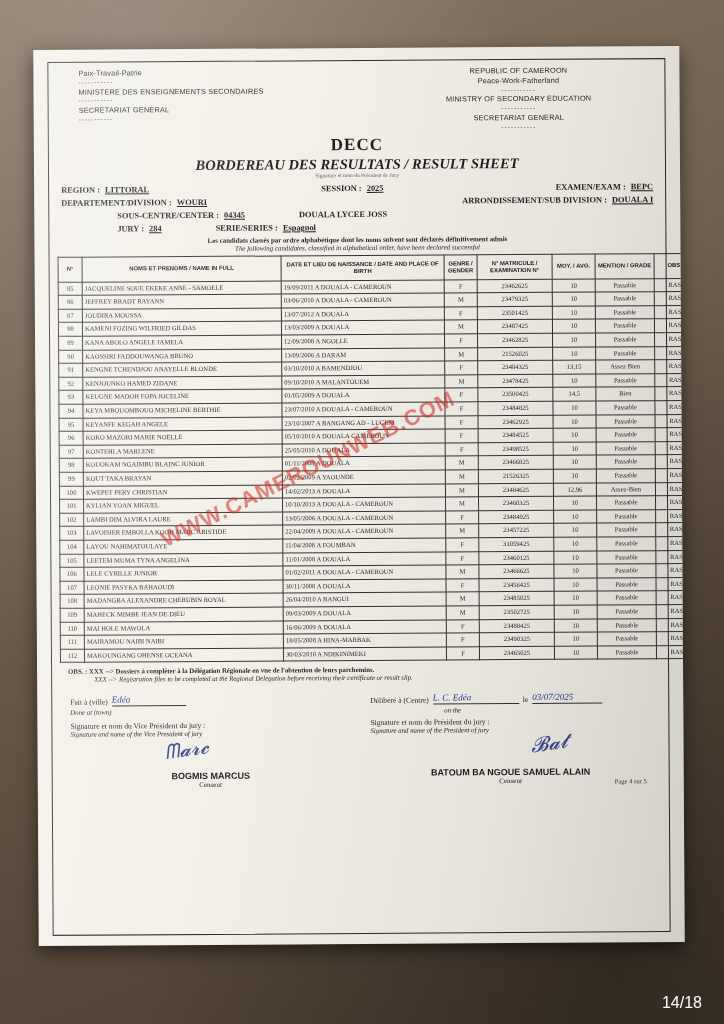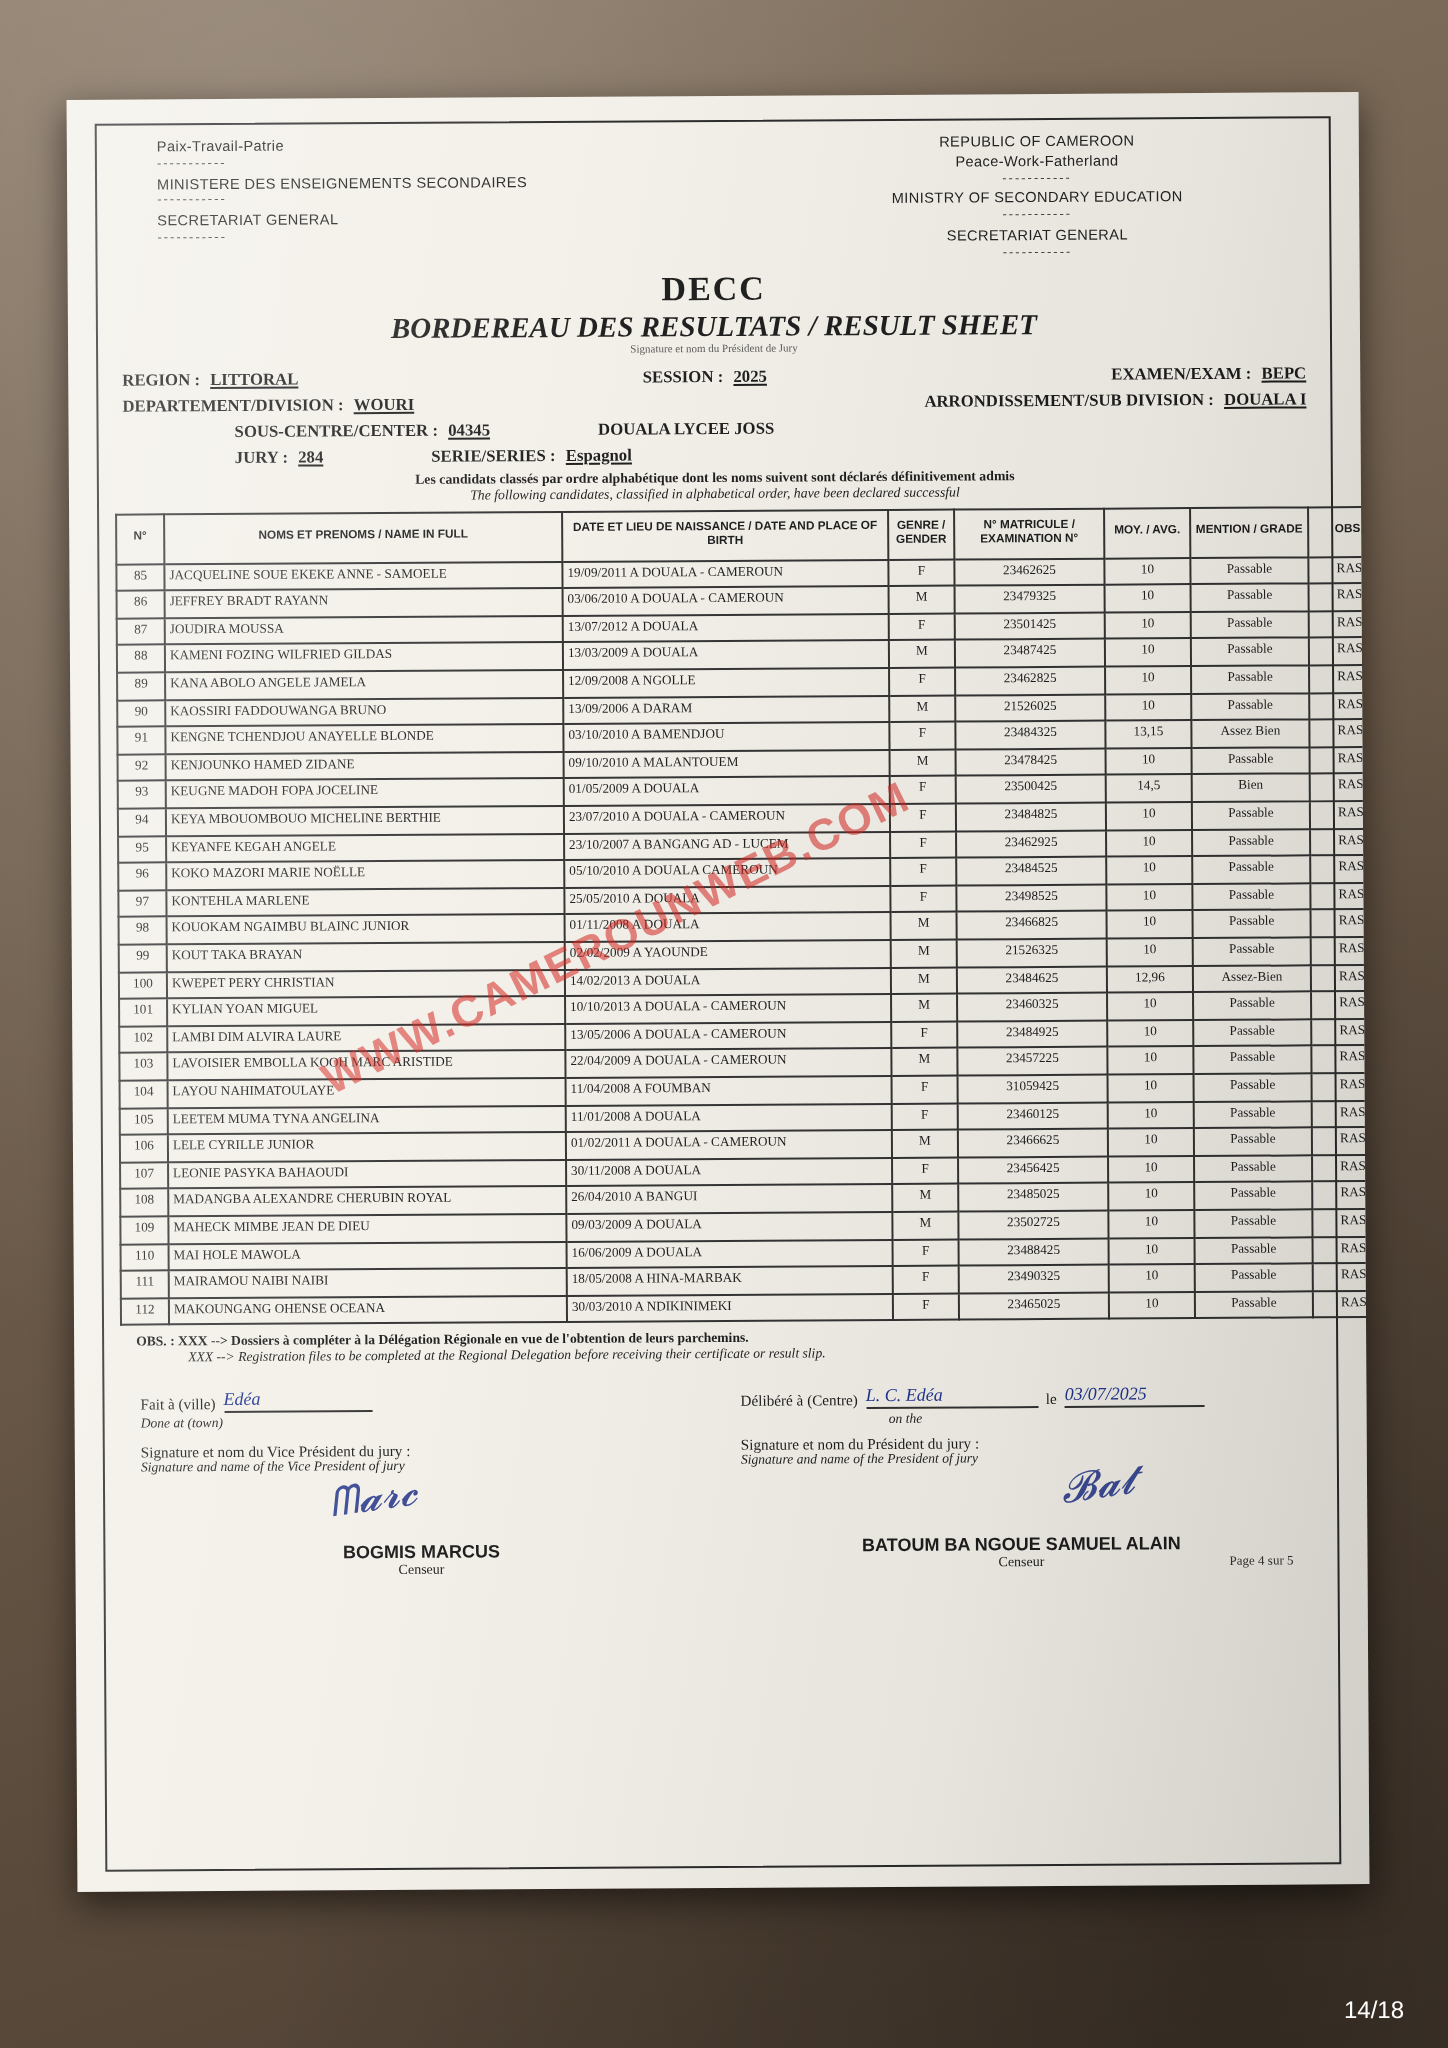"14/18" .page-counter { font-size: 12px -> 16px }
